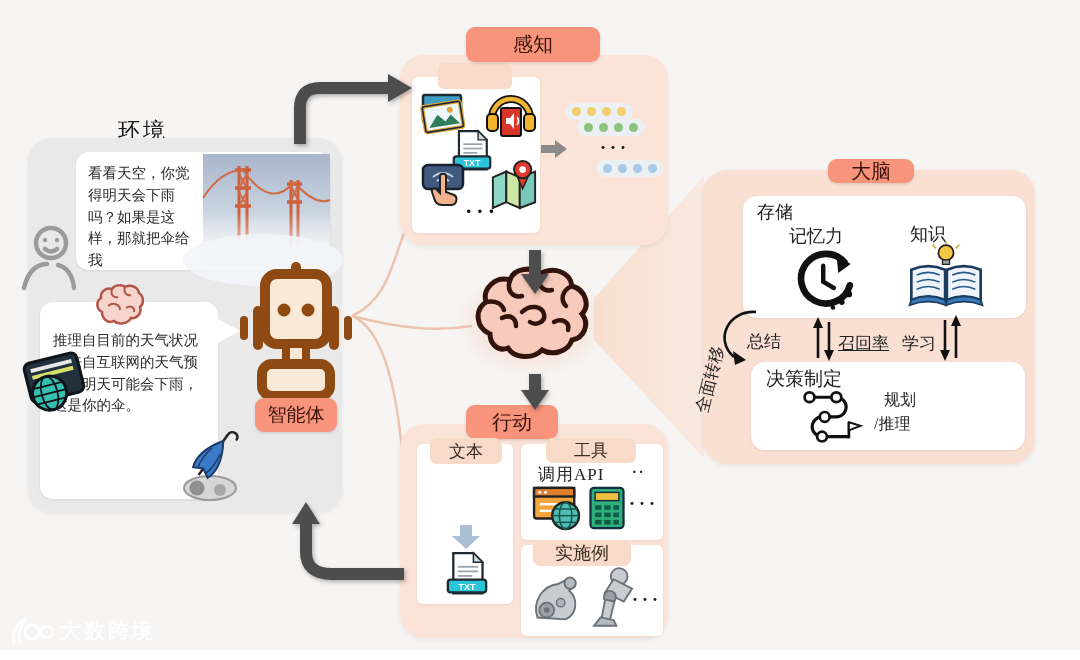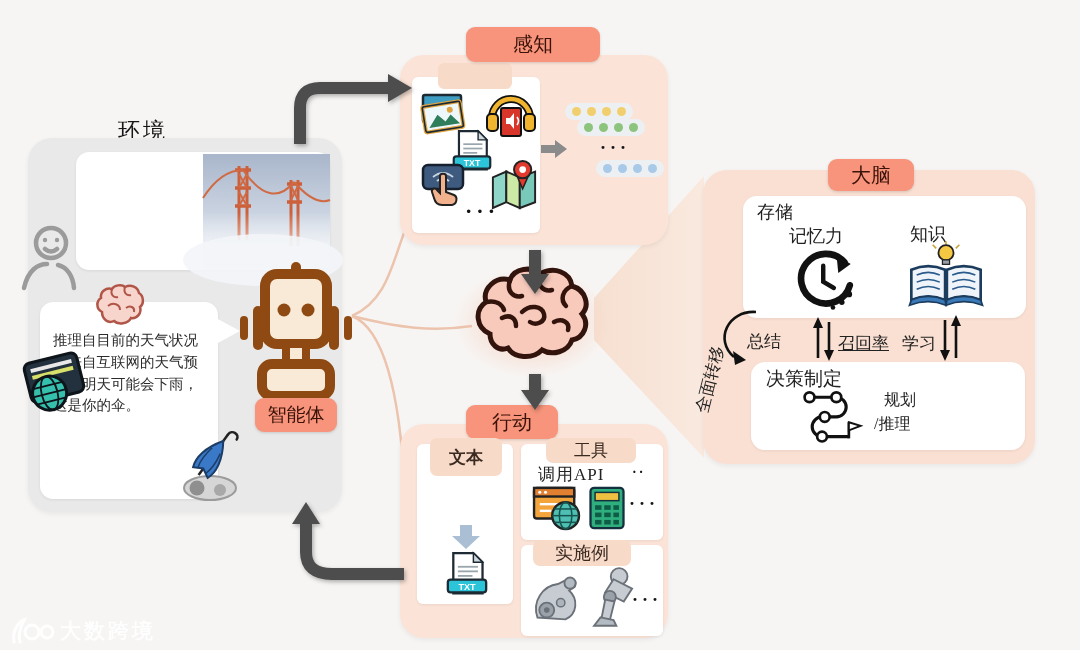"看看天空，你觉得明天会下雨吗？如果是这样，那就把伞给我" div.abs { html: none -> <div>看看天空，你觉得明天会下雨吗？如果是这样，那就把伞给我</div> }
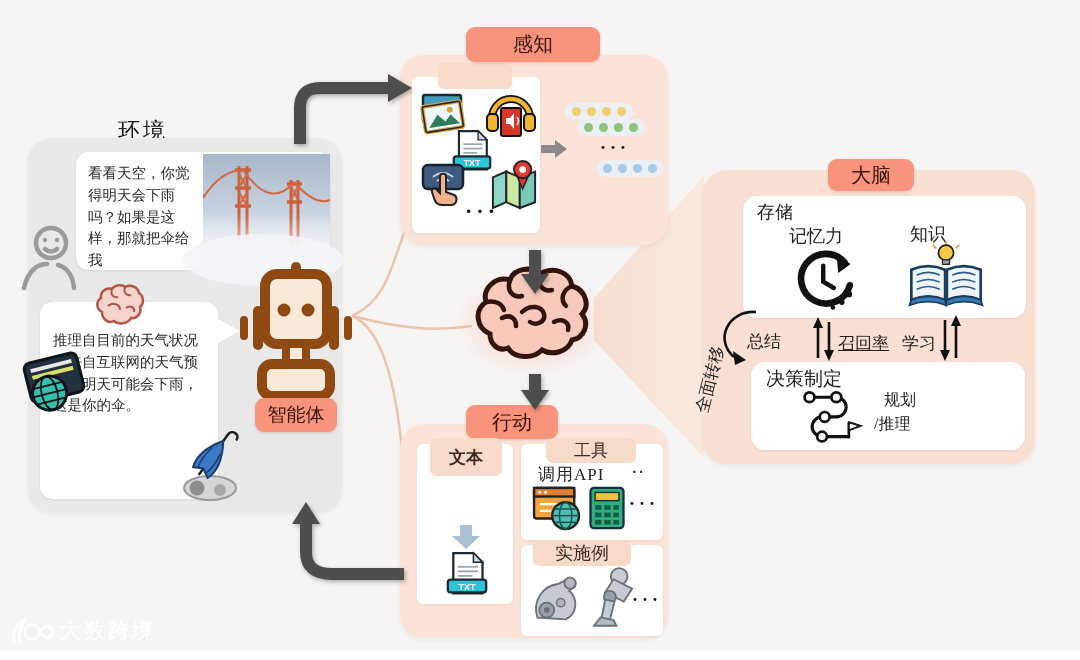"大脑" div.abs { height: 32px -> 24px }
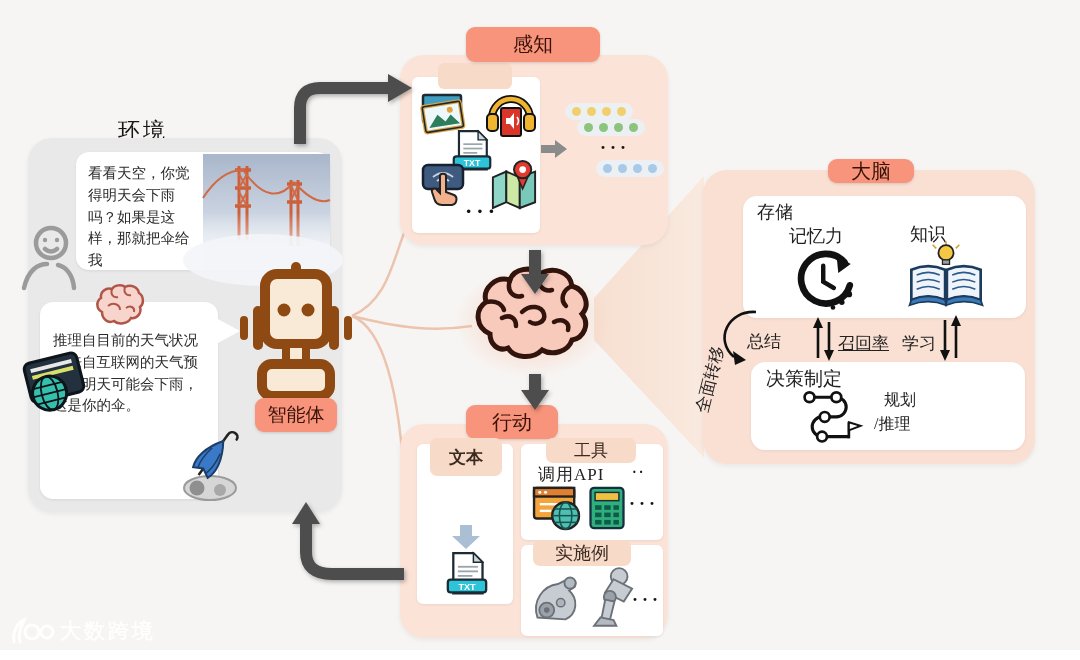"文本" div.abs { font-weight: bold -> none; height: 38px -> 26px }
